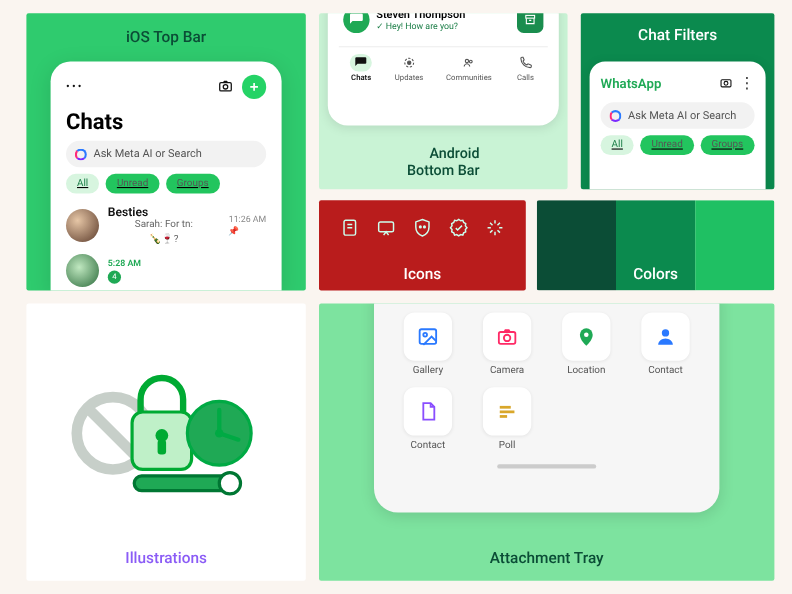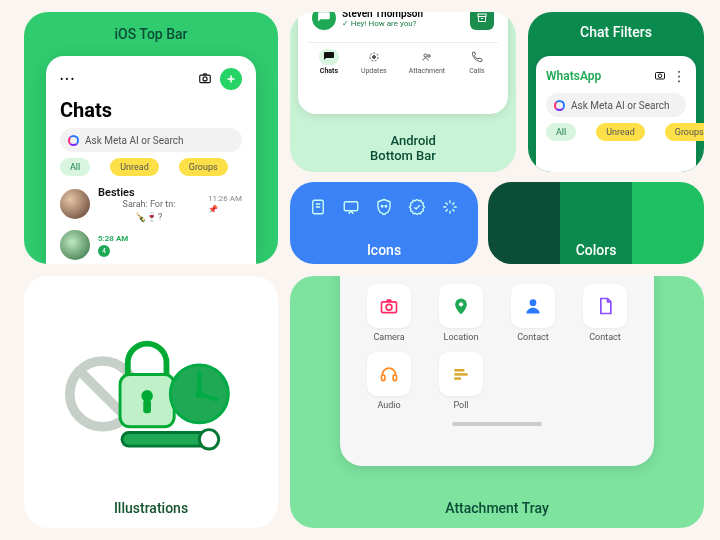"Steven Thompson" .tile { border-radius: 24px -> 2px }
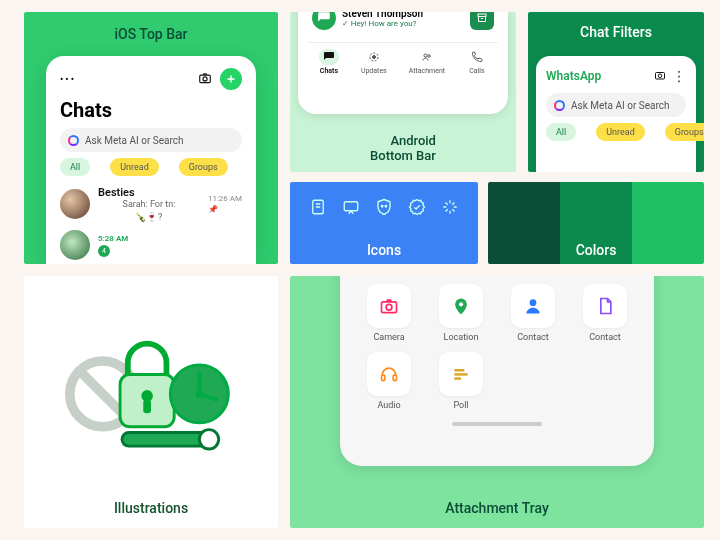"Attachment" span { text: Attachment -> Communities }
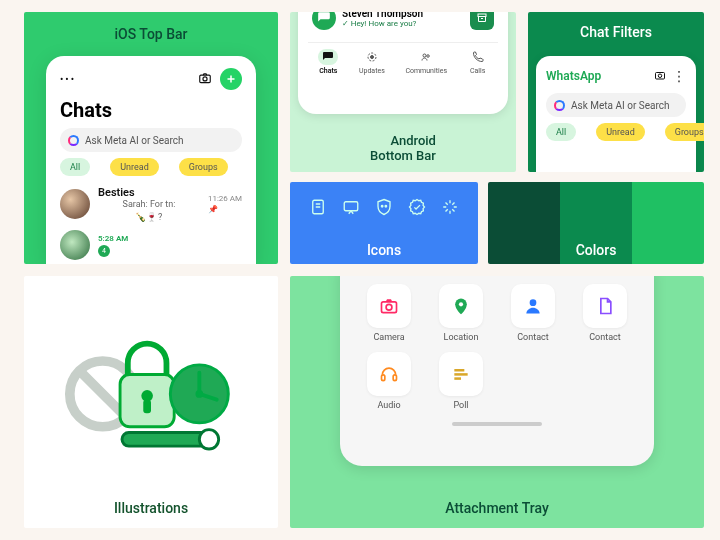"All" .chips { gap: 20px -> 6px; text-decoration: none -> underline }
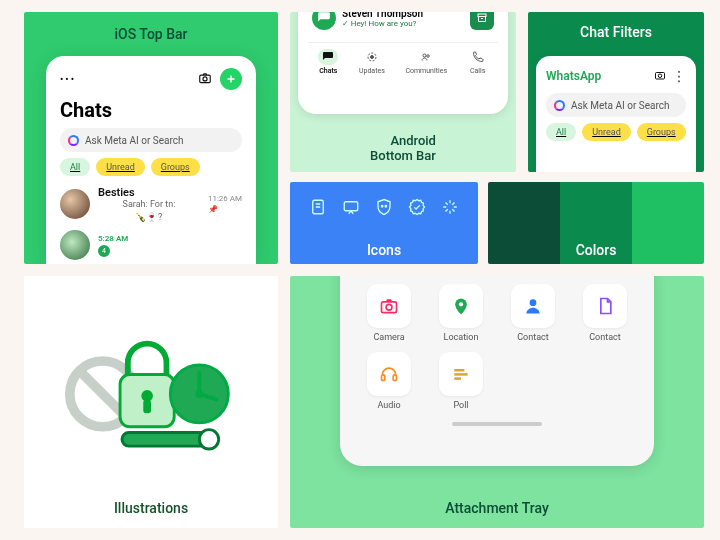"Unread" .chip { background: #fde047 -> #22c55e }
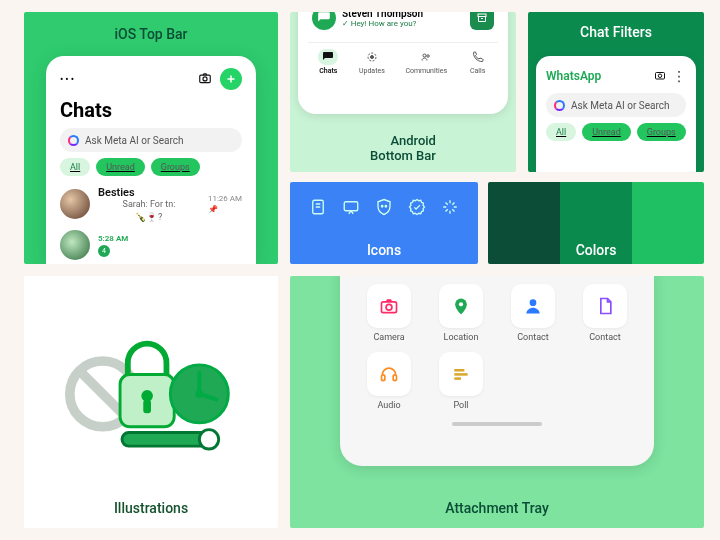"Icons" #tile-icons { background: #3b82f6 -> #b91c1c }
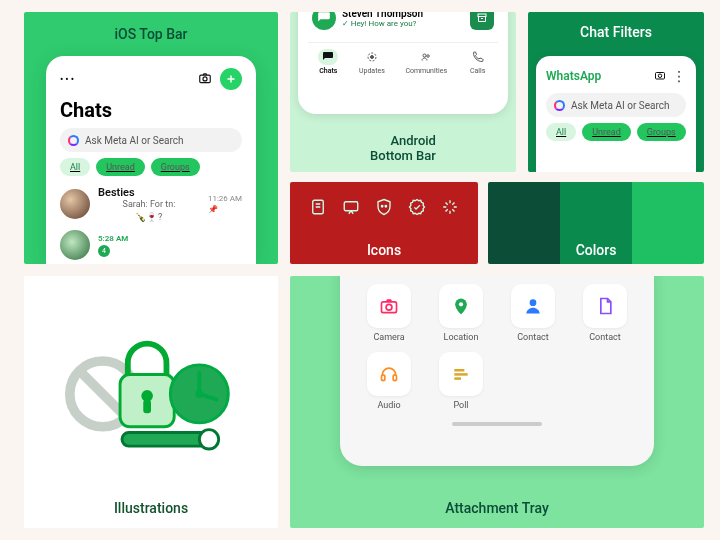"Gallery" div.attach-item { html: none -> <div> <div> <svg> <rect></rect> <circle></circle> <path></path> </svg> </div> <div>Gallery</div> </div> }
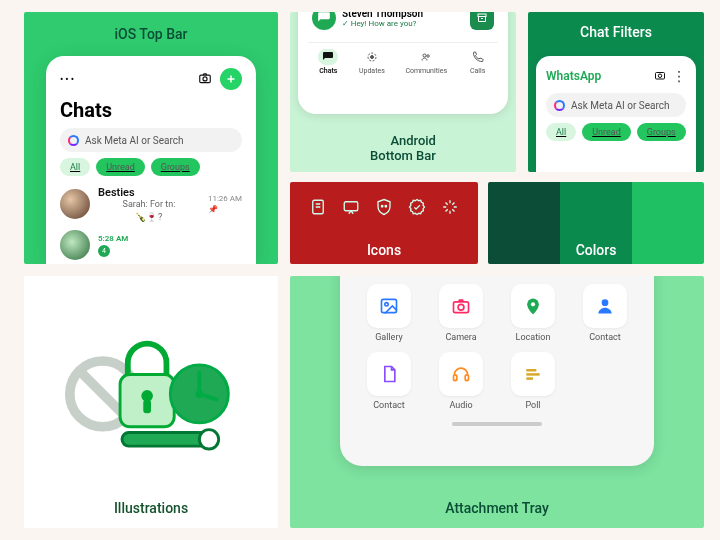"Audio" div.attach-item { html: <div> <div> <svg> <path></path> <rect></rect> <rect></rect> </svg> </div> <div>Audio</div> </div> -> none }
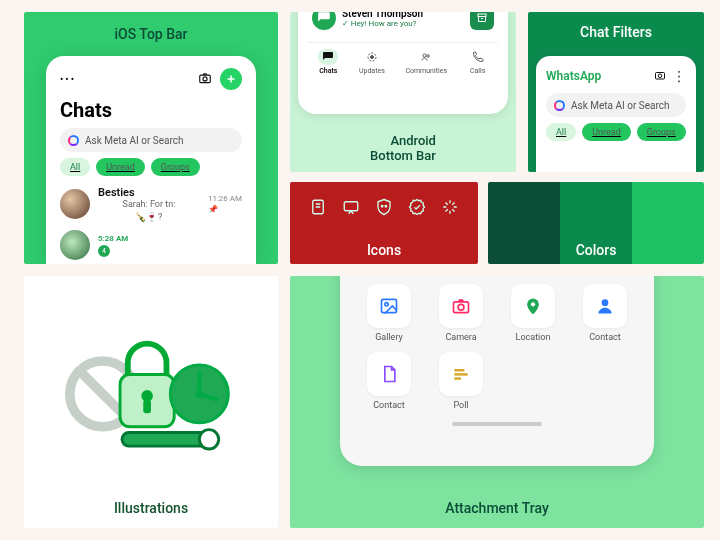"Illustrations" #tile-illus .tile-label { color: #14532d -> #8b5cf6 }
